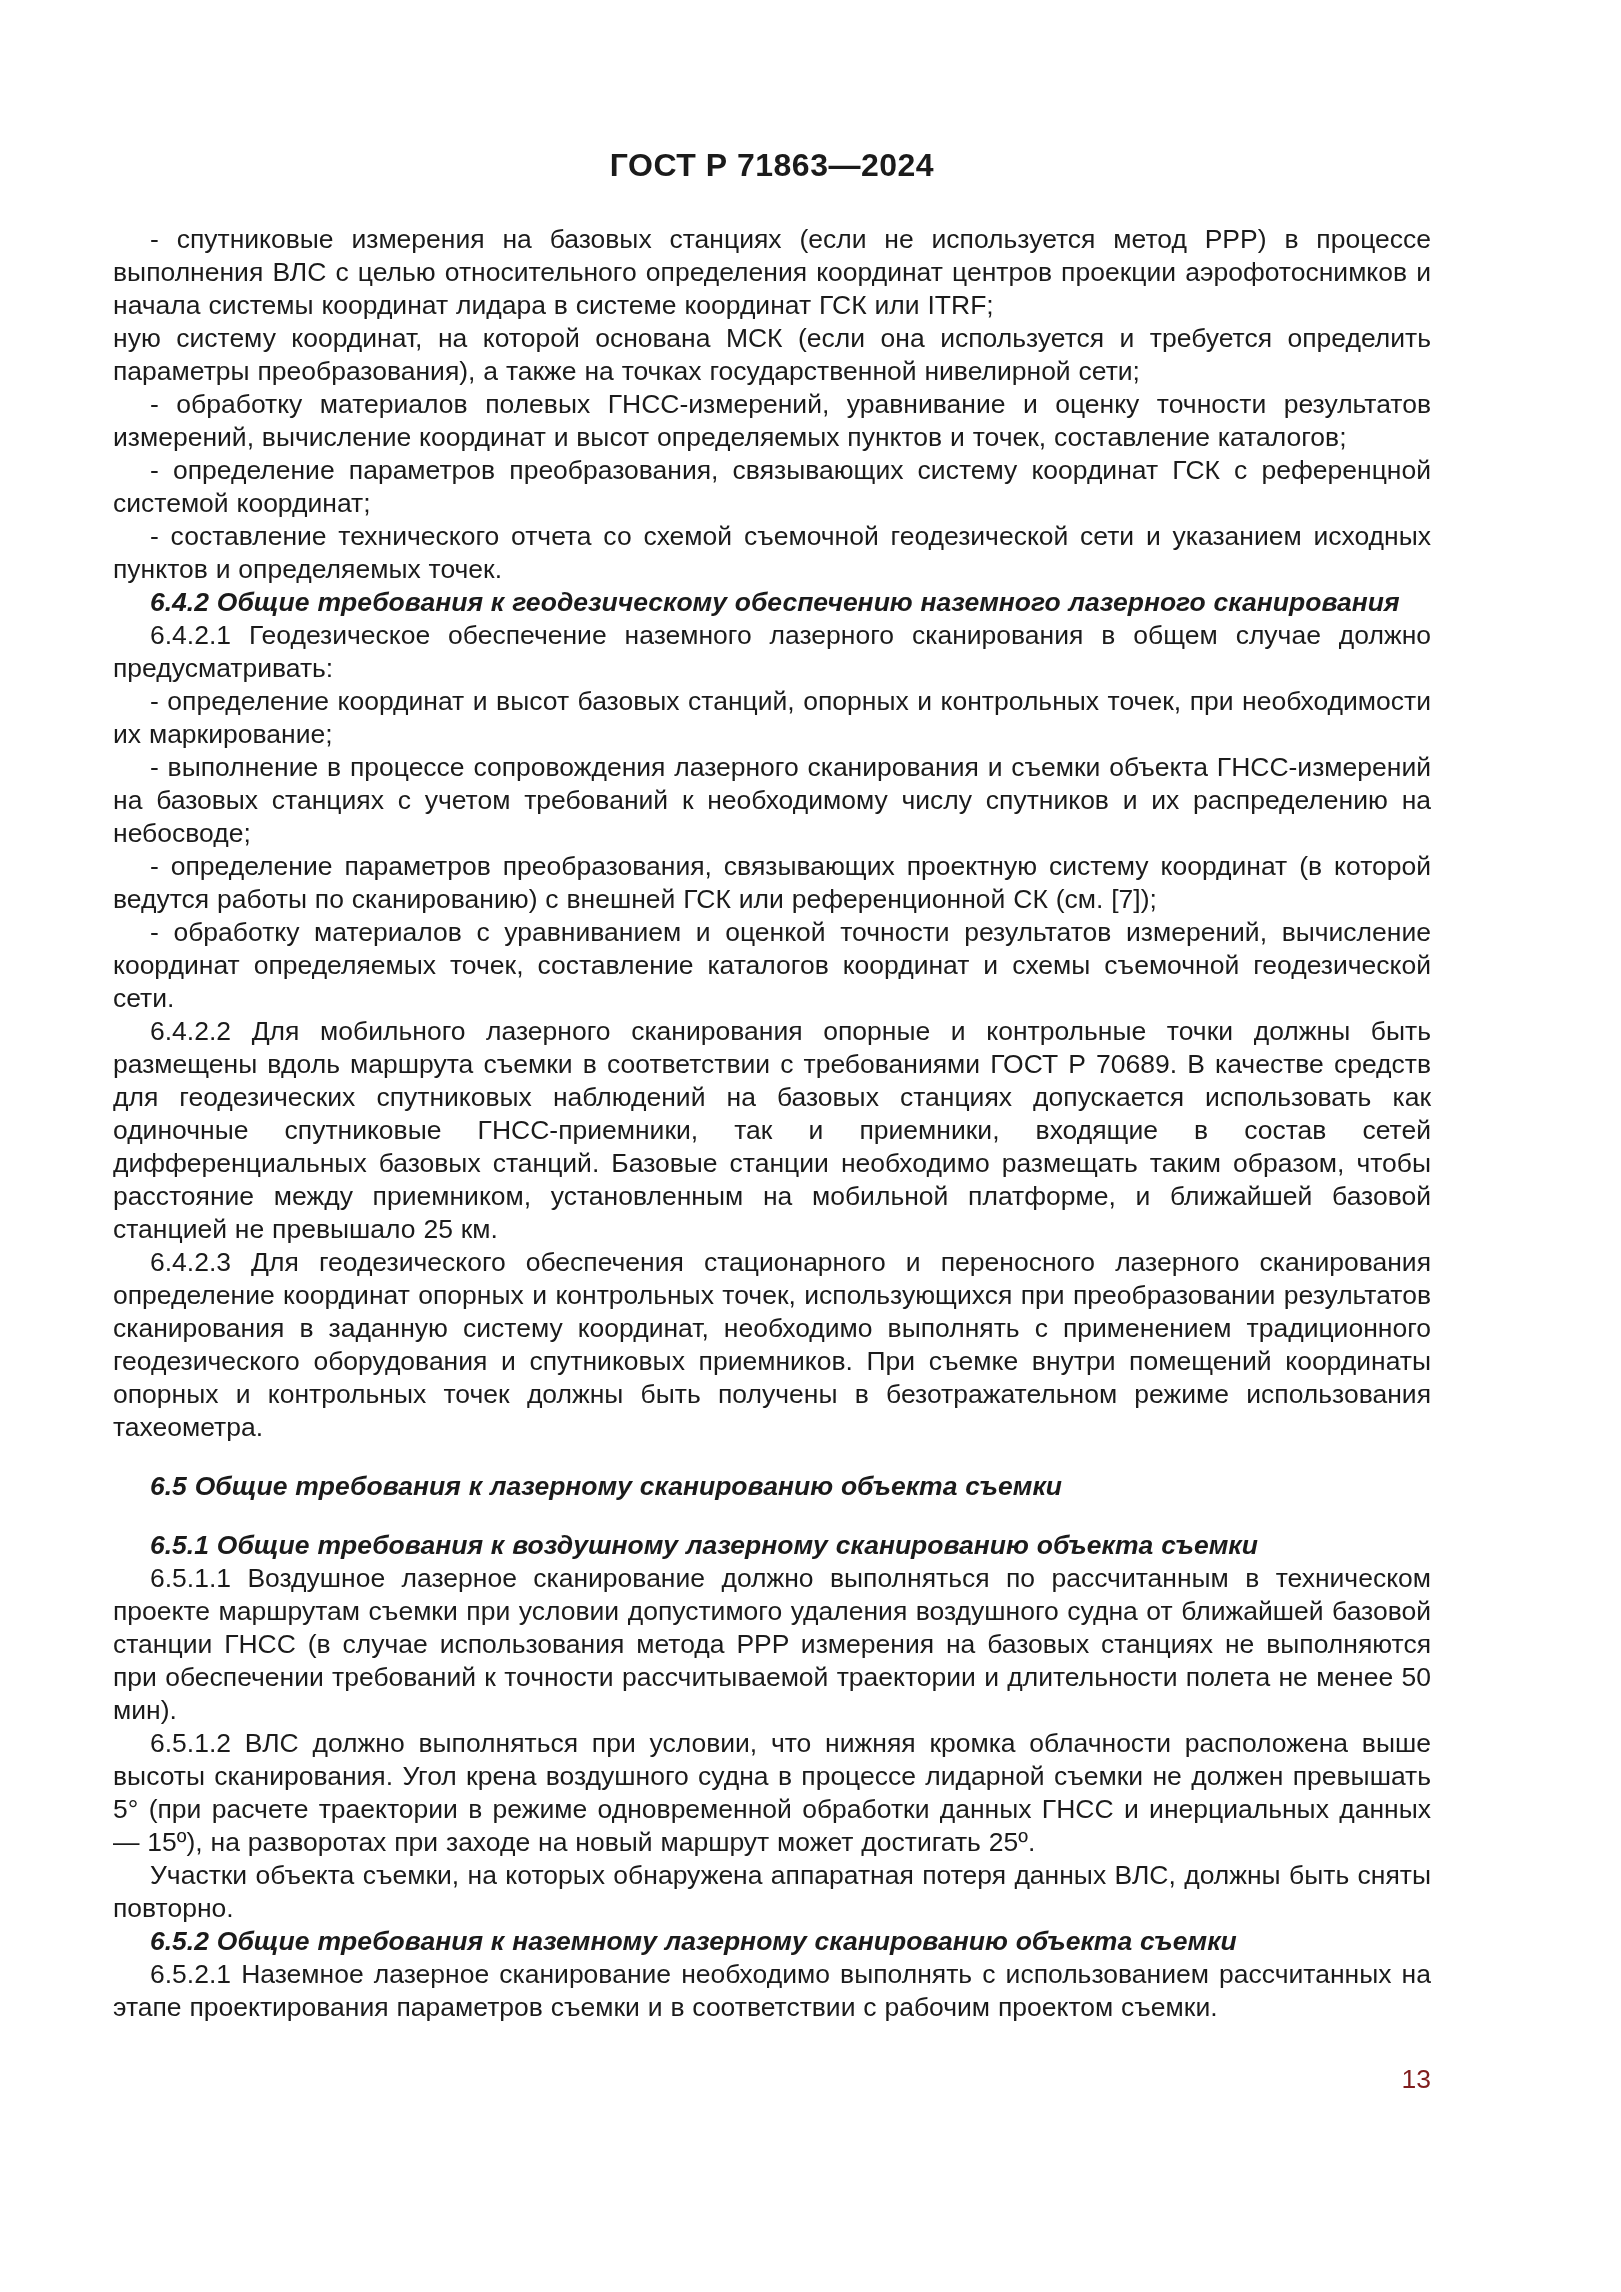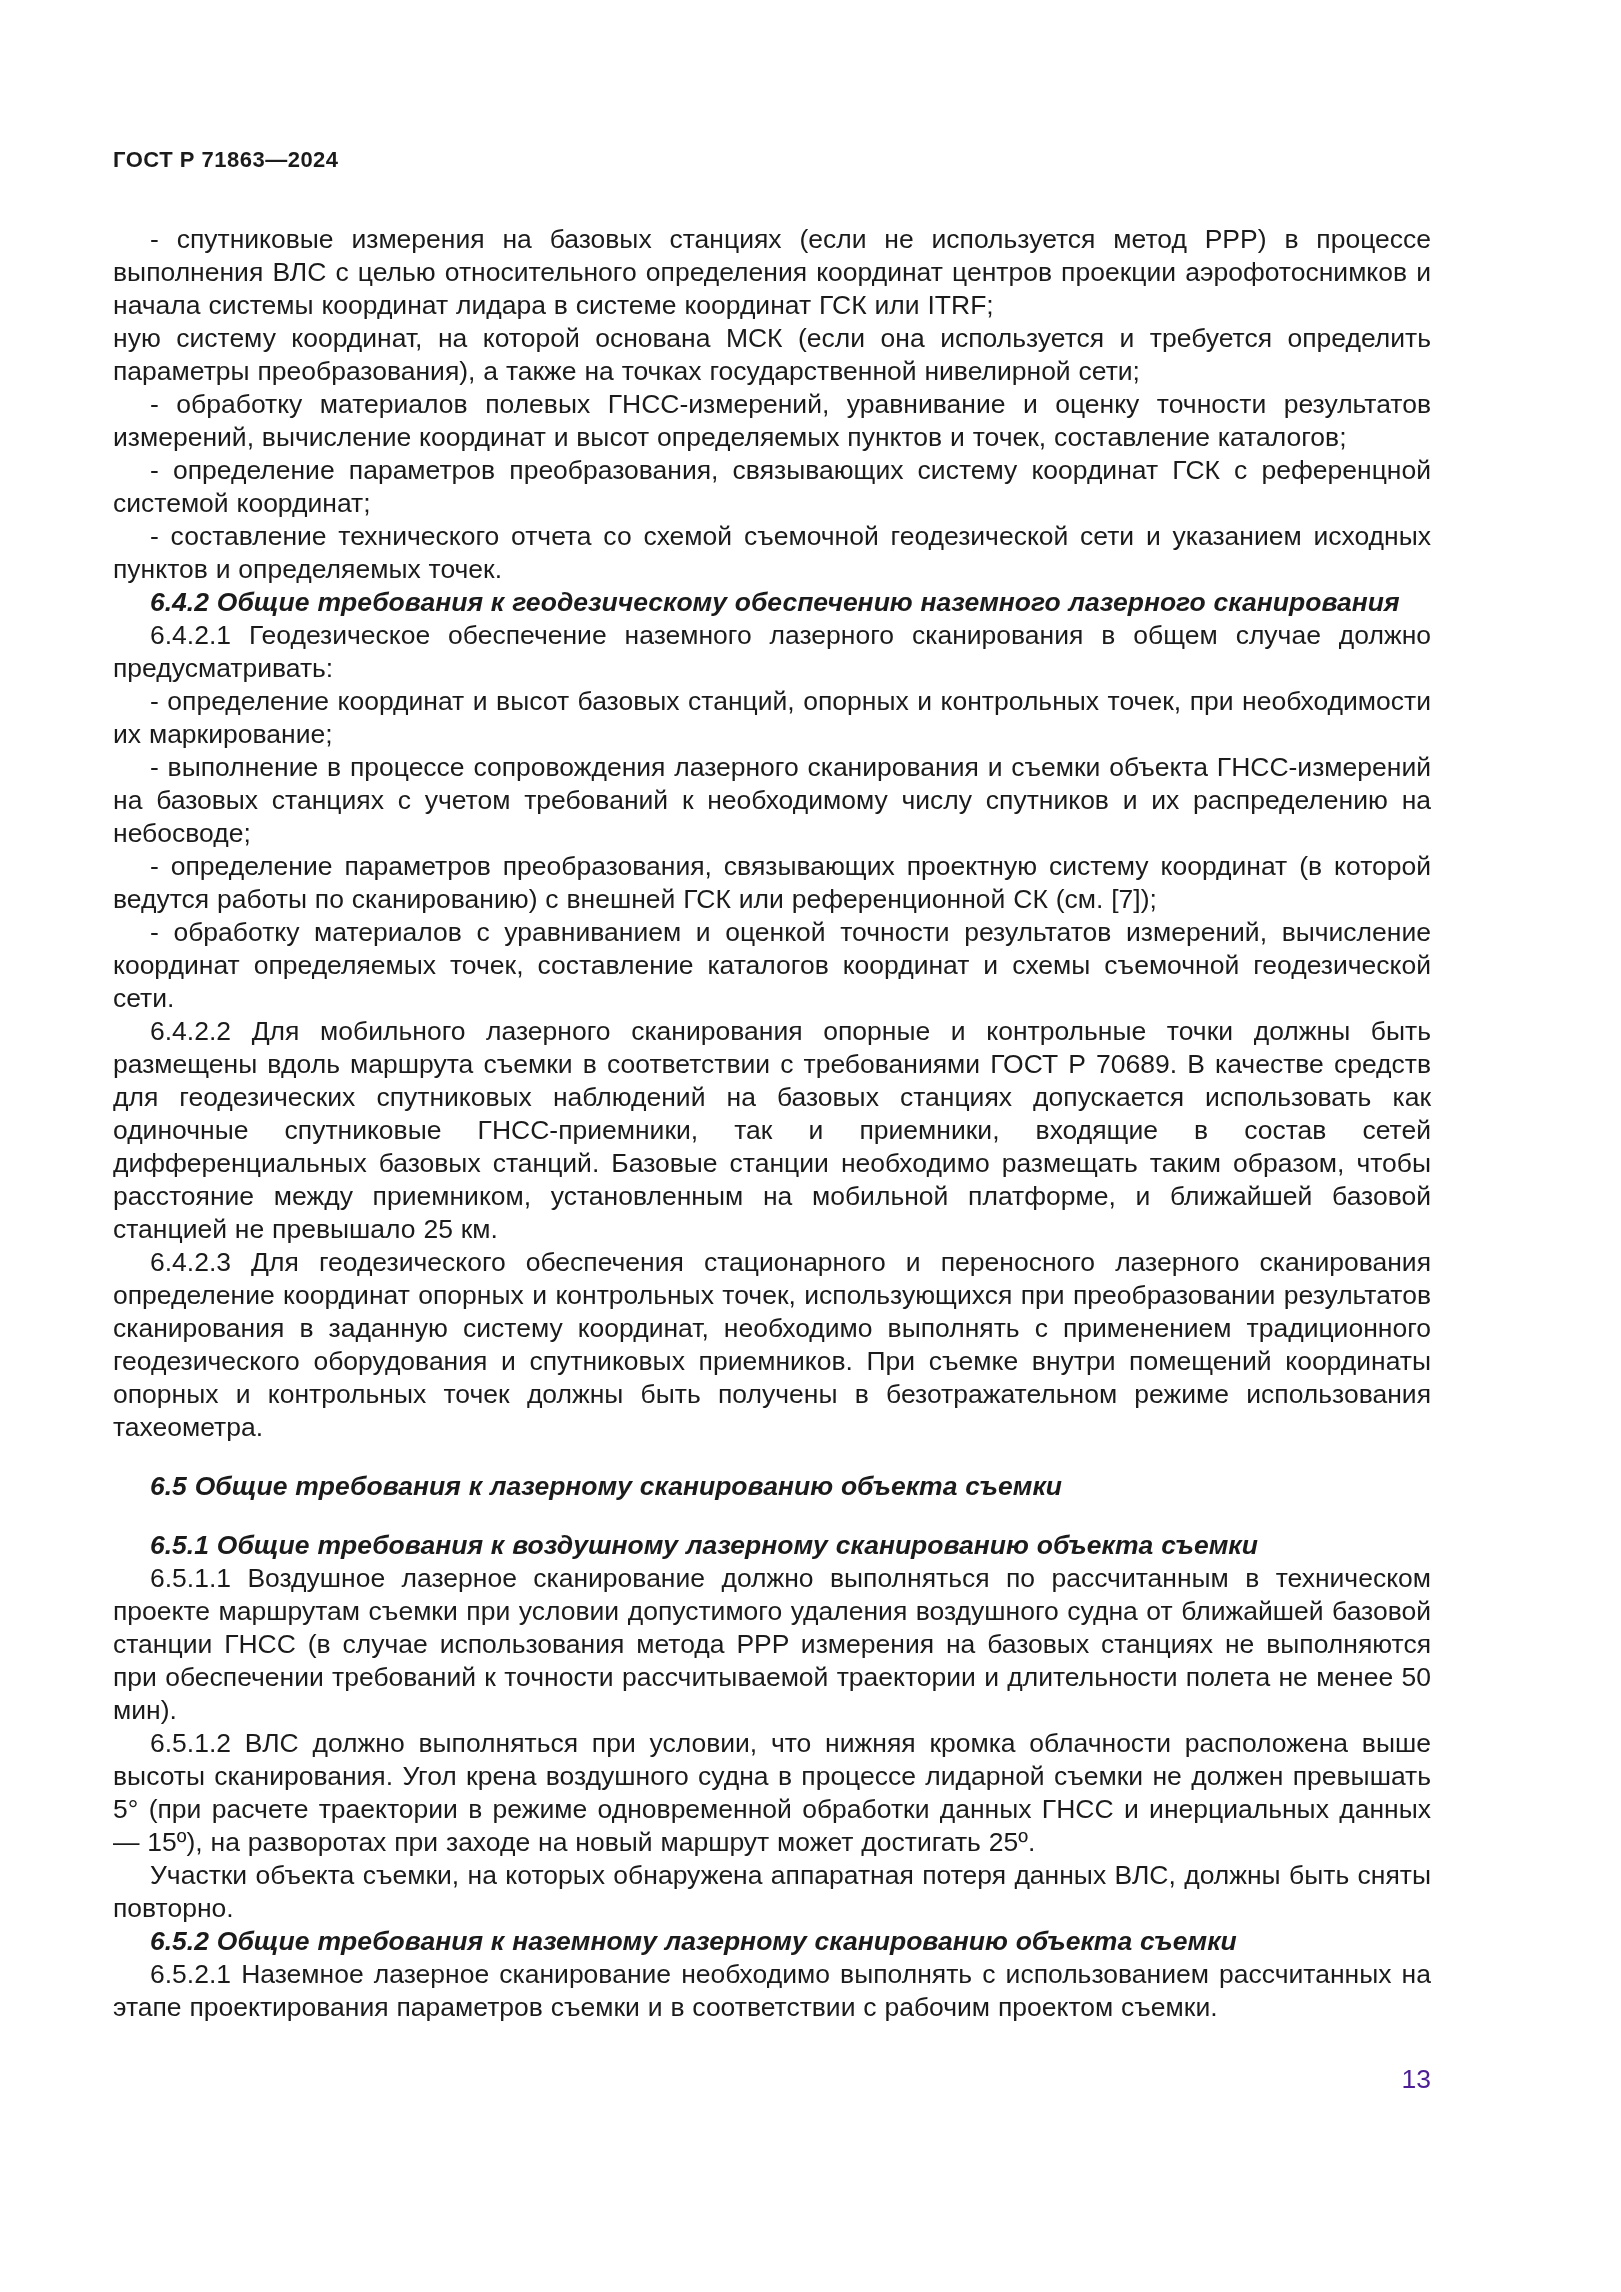"ГОСТ Р 71863—2024" .doc-header { font-size: 22px -> 32px; text-align: left -> center }
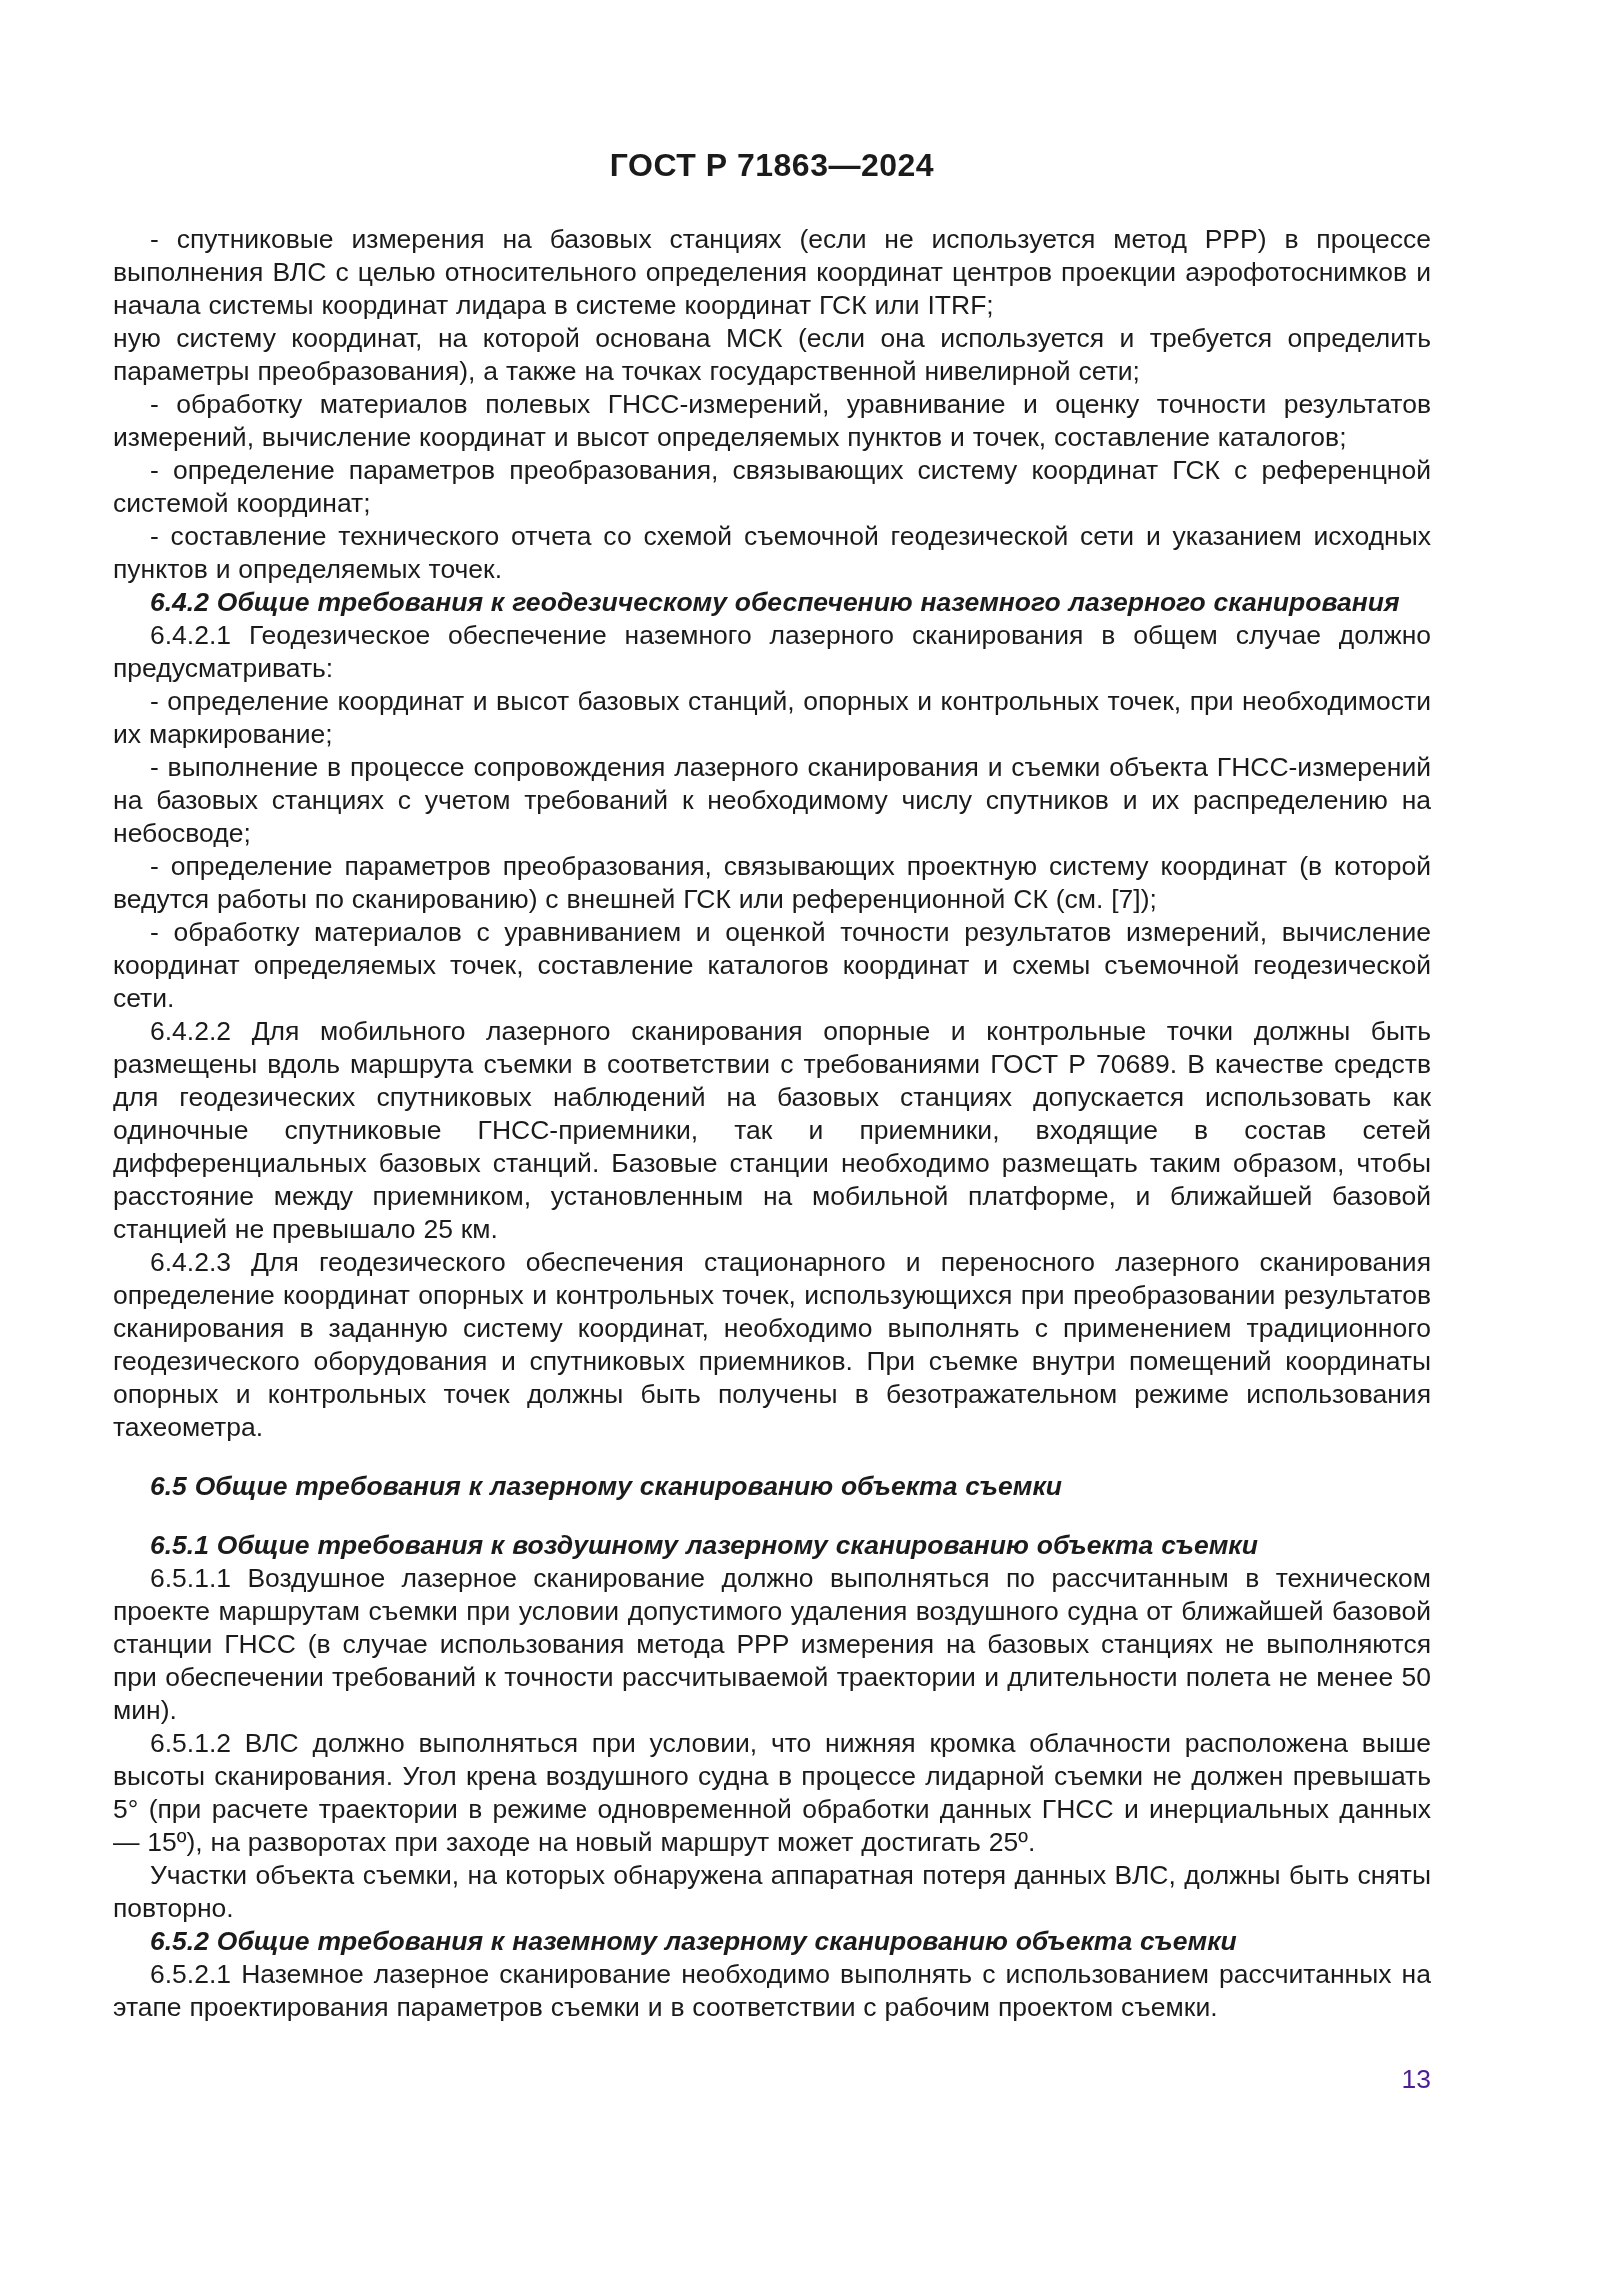"13" .page-footer { color: #4c1d95 -> #7f1d1d }
